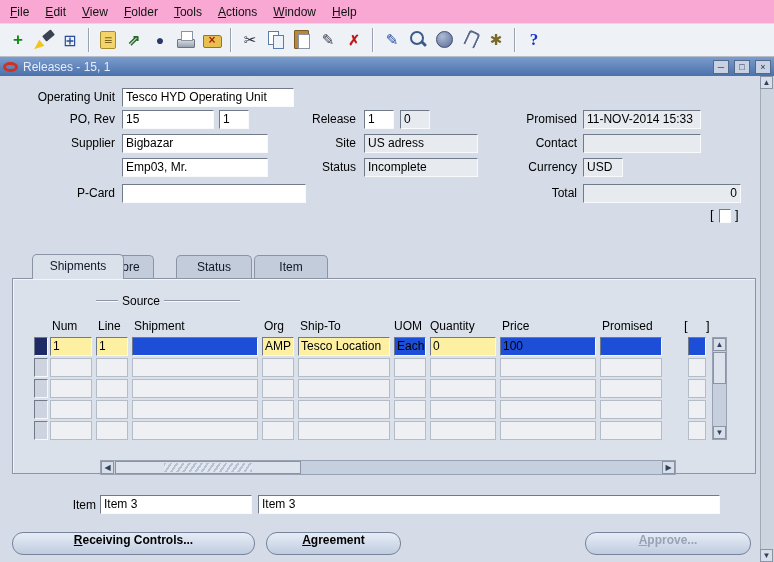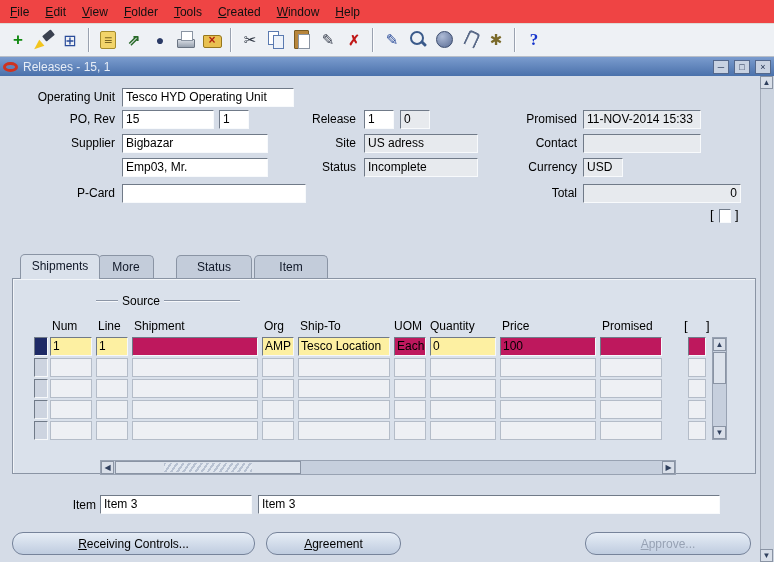"File" .menubar { background: #ef4444 -> #f9a8d4 }
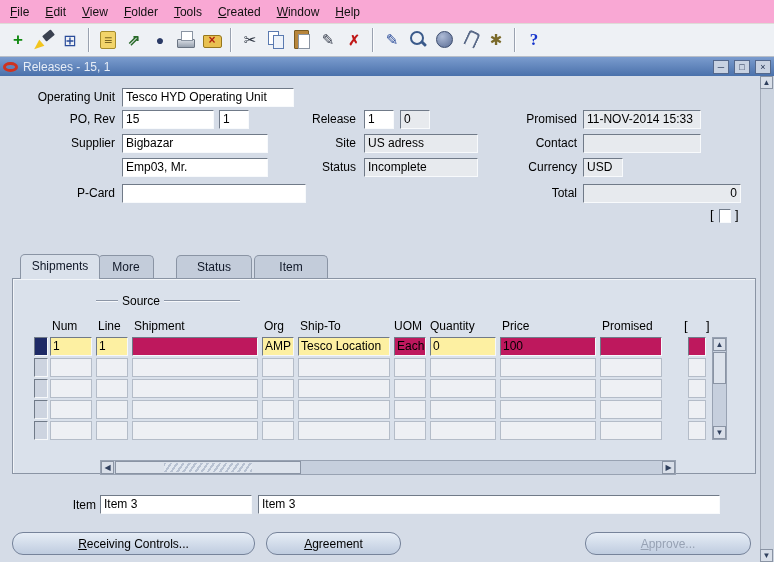"Created" span.menu-item { text: Created -> Actions }
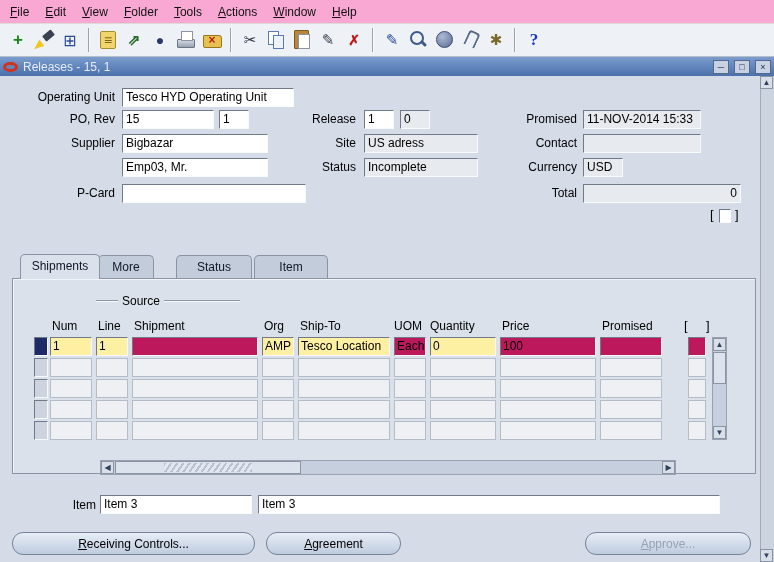"Shipments" div.tab { left: 20px -> 32px; width: 80px -> 92px }
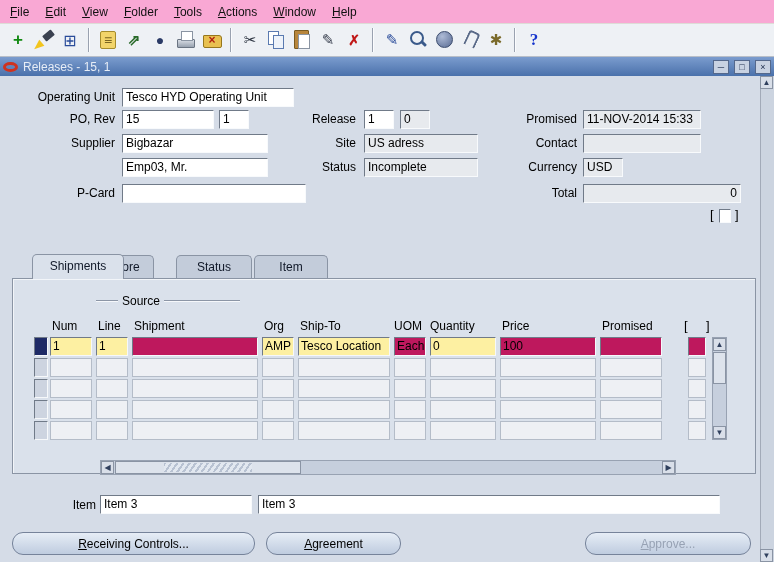"Each" .cell { background: #be185d -> #1d4ed8 }
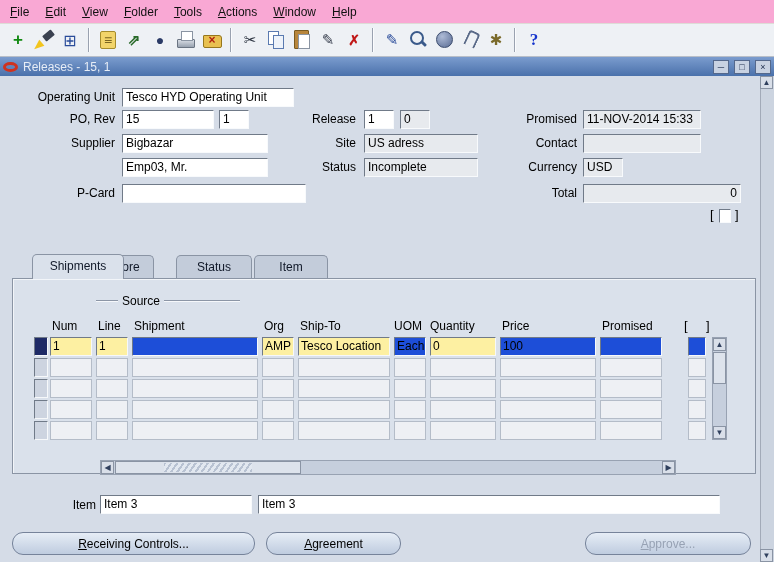"Receiving Controls..." .btn { align-items: center -> none; font-weight: none -> bold }
